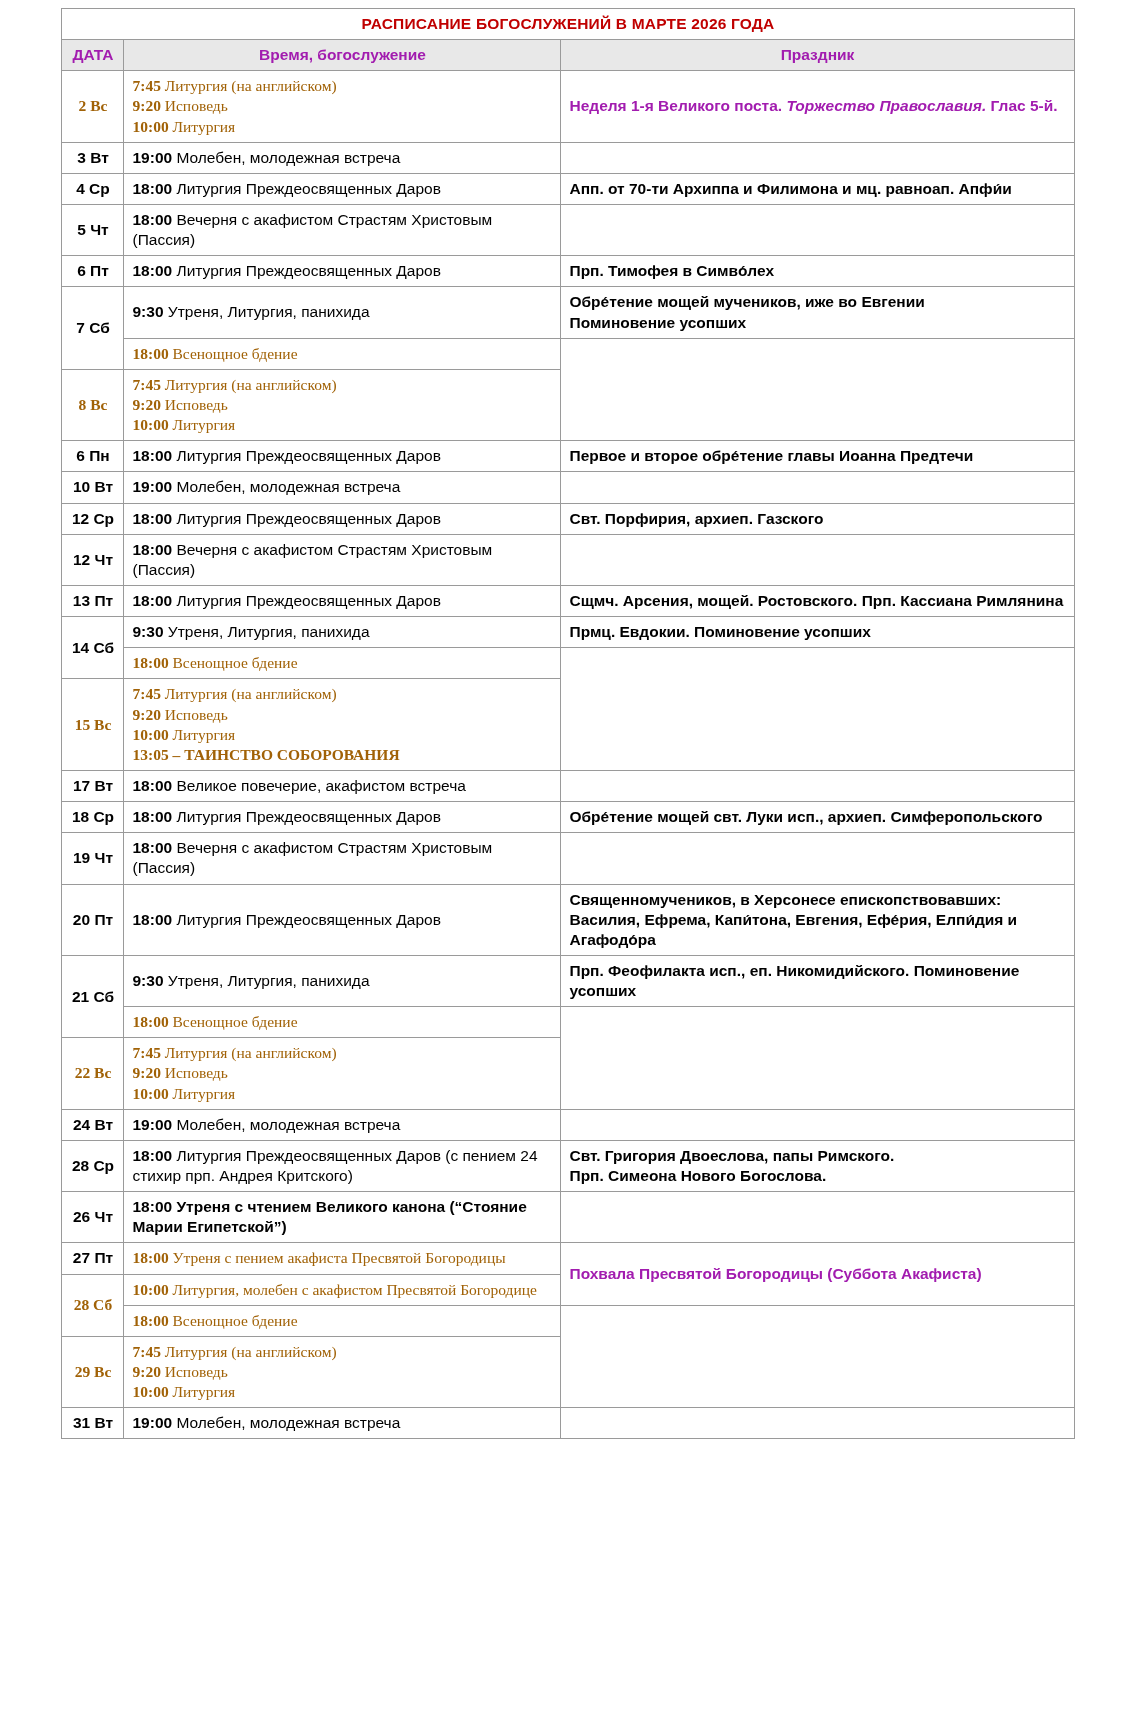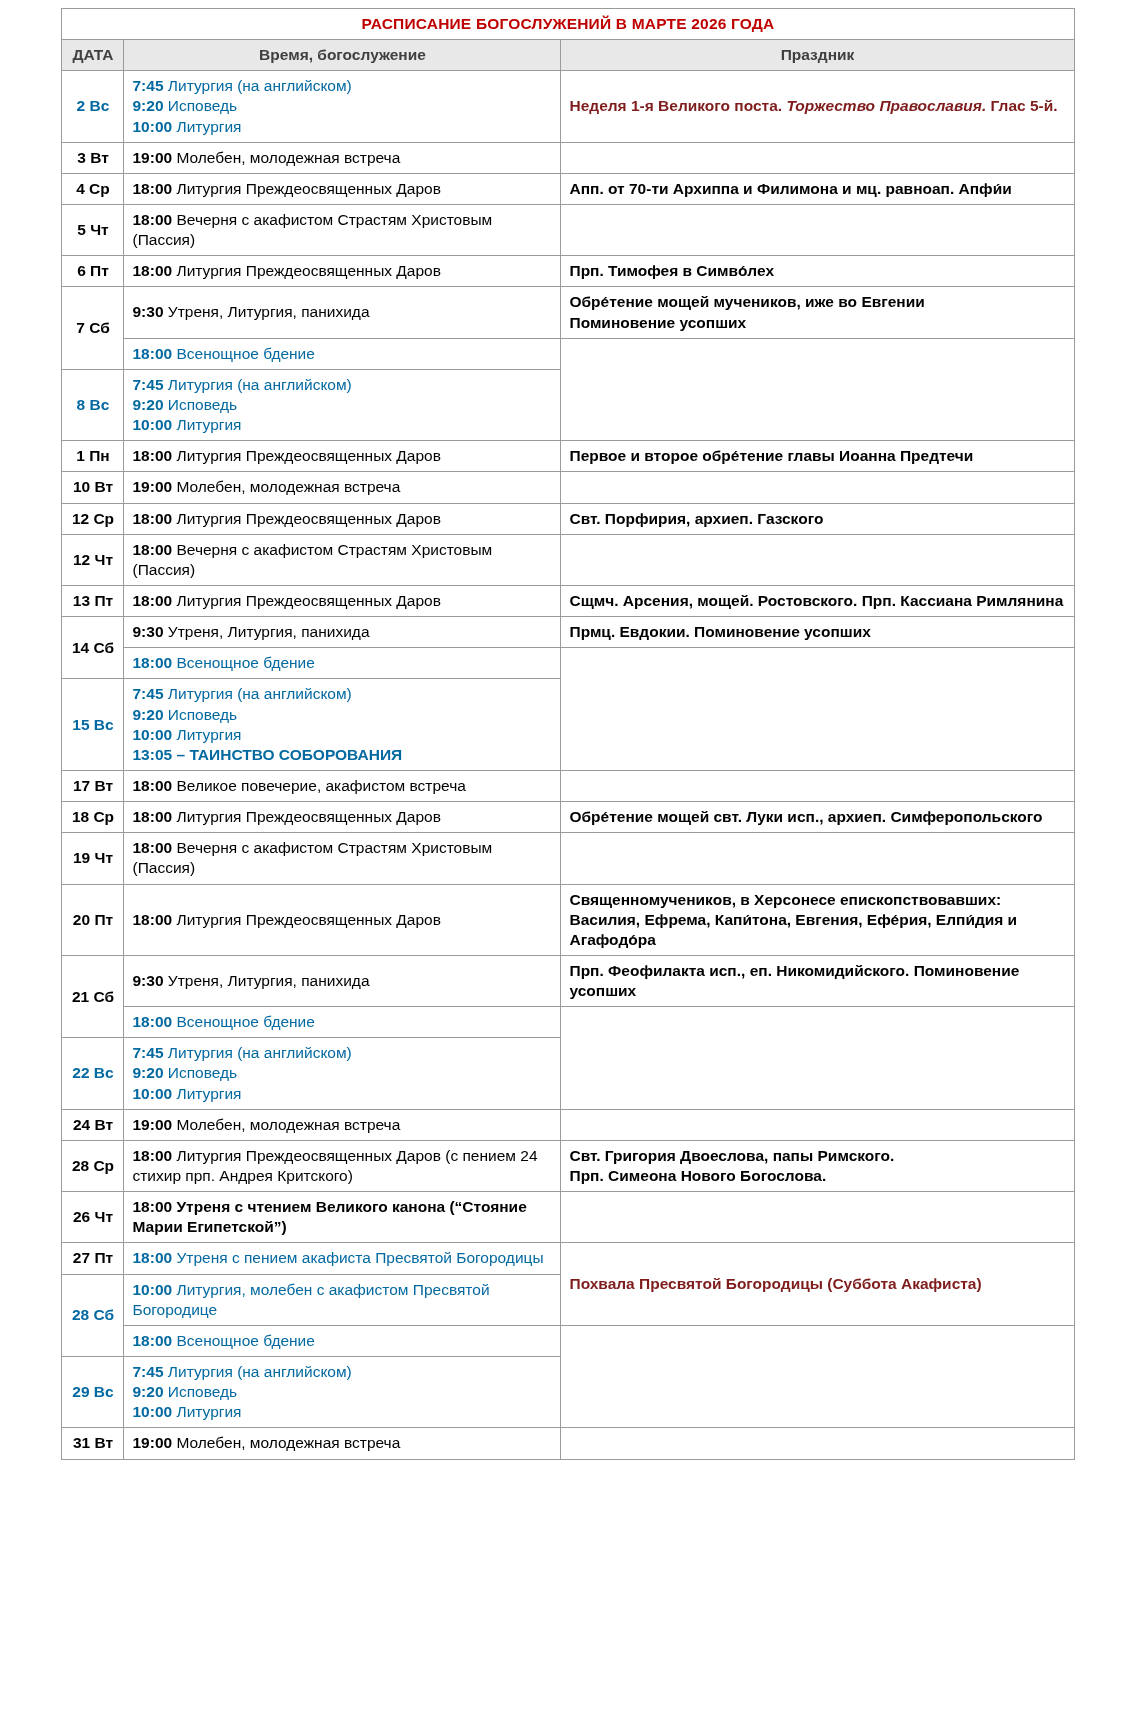"ДАТА" .hdr { color: #404040 -> #a21caf }
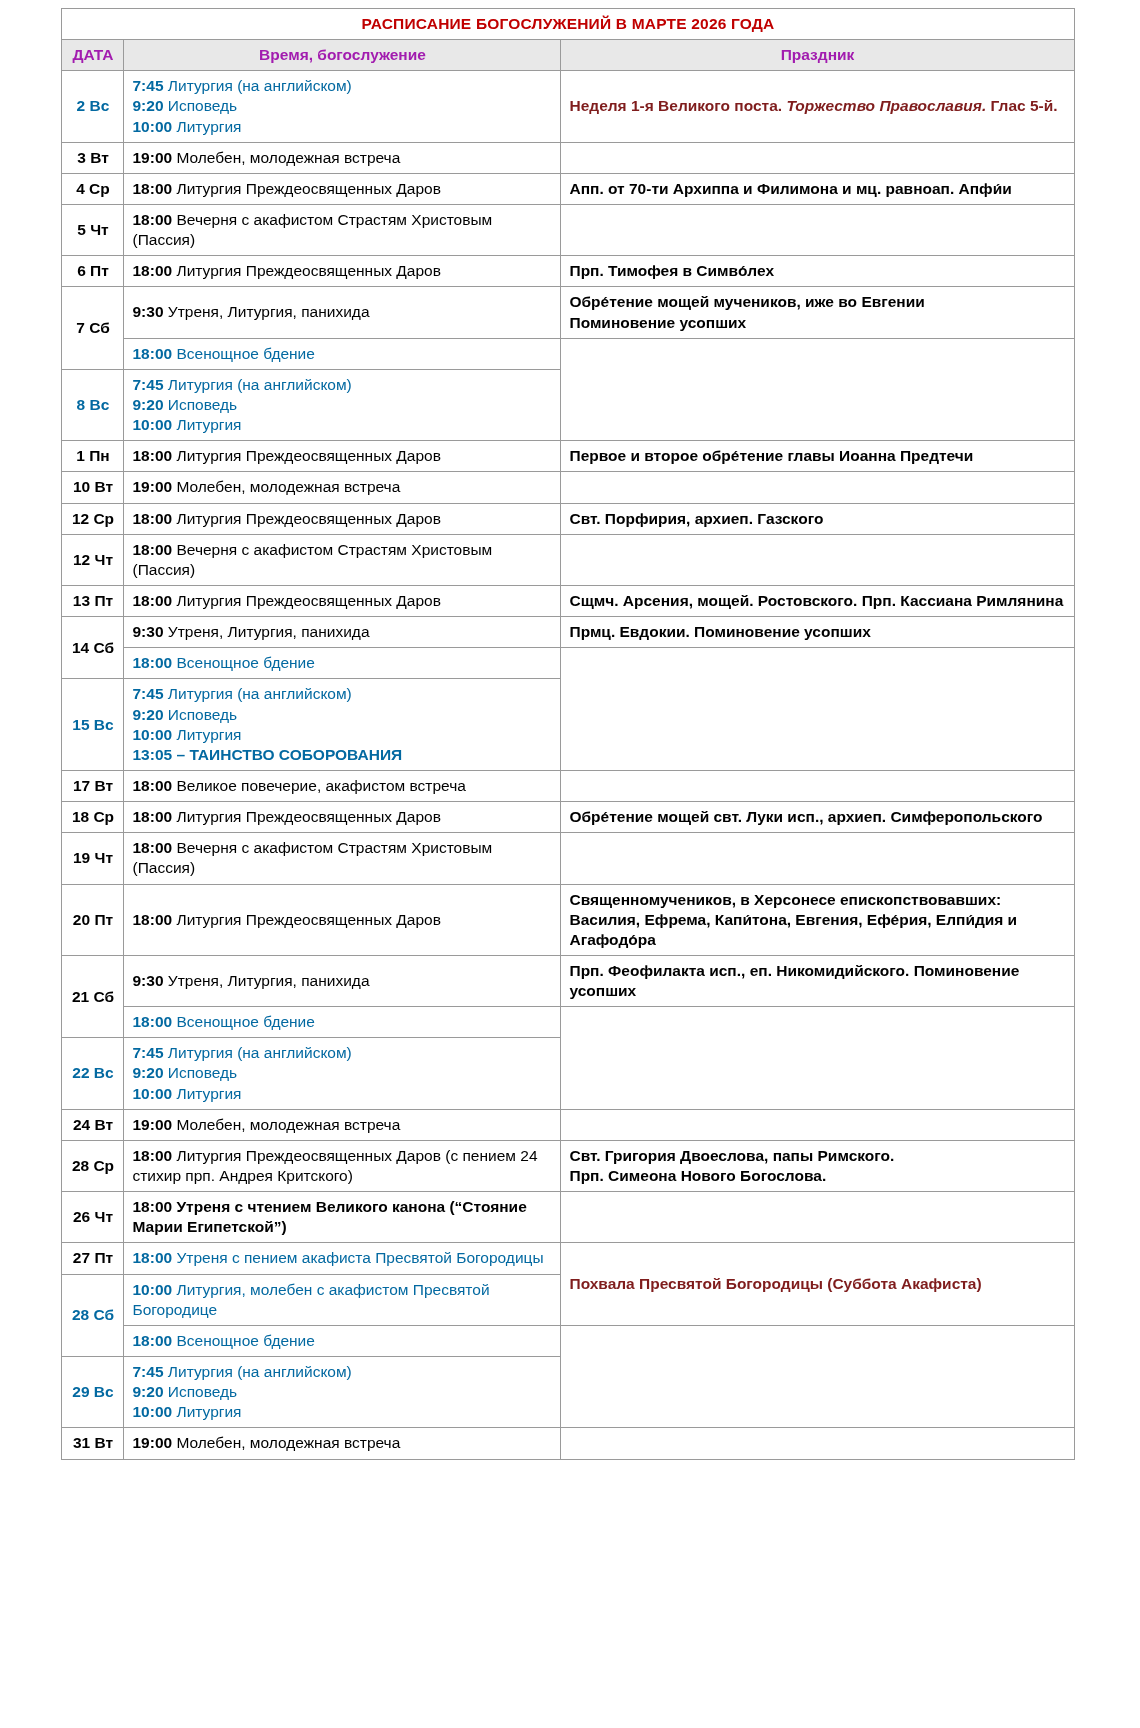"7:45 Литургия (на английском)" .red { color: #0369a1 -> #a16207; font-family: none -> Liberation Serif, serif }
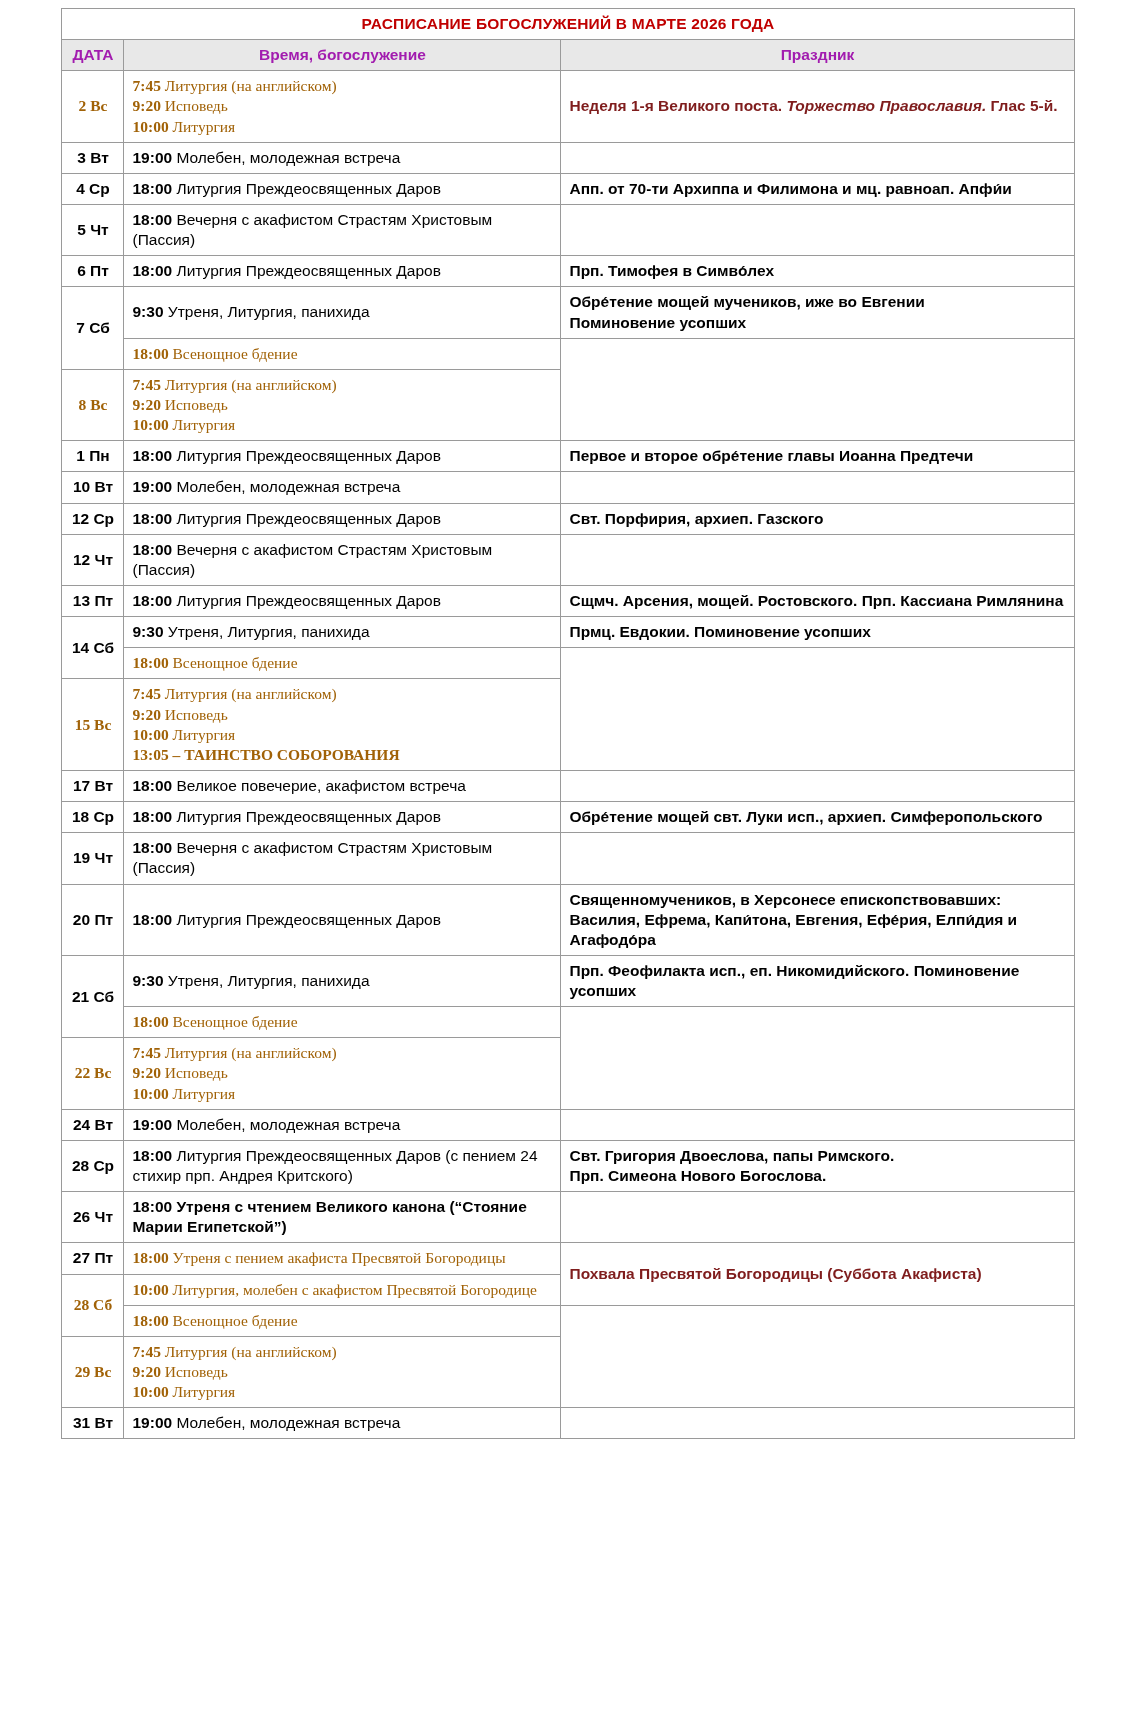"Неделя 1-я Великого поста. Торжество" .feast.redtext { color: #7f1d1d -> #a21caf }
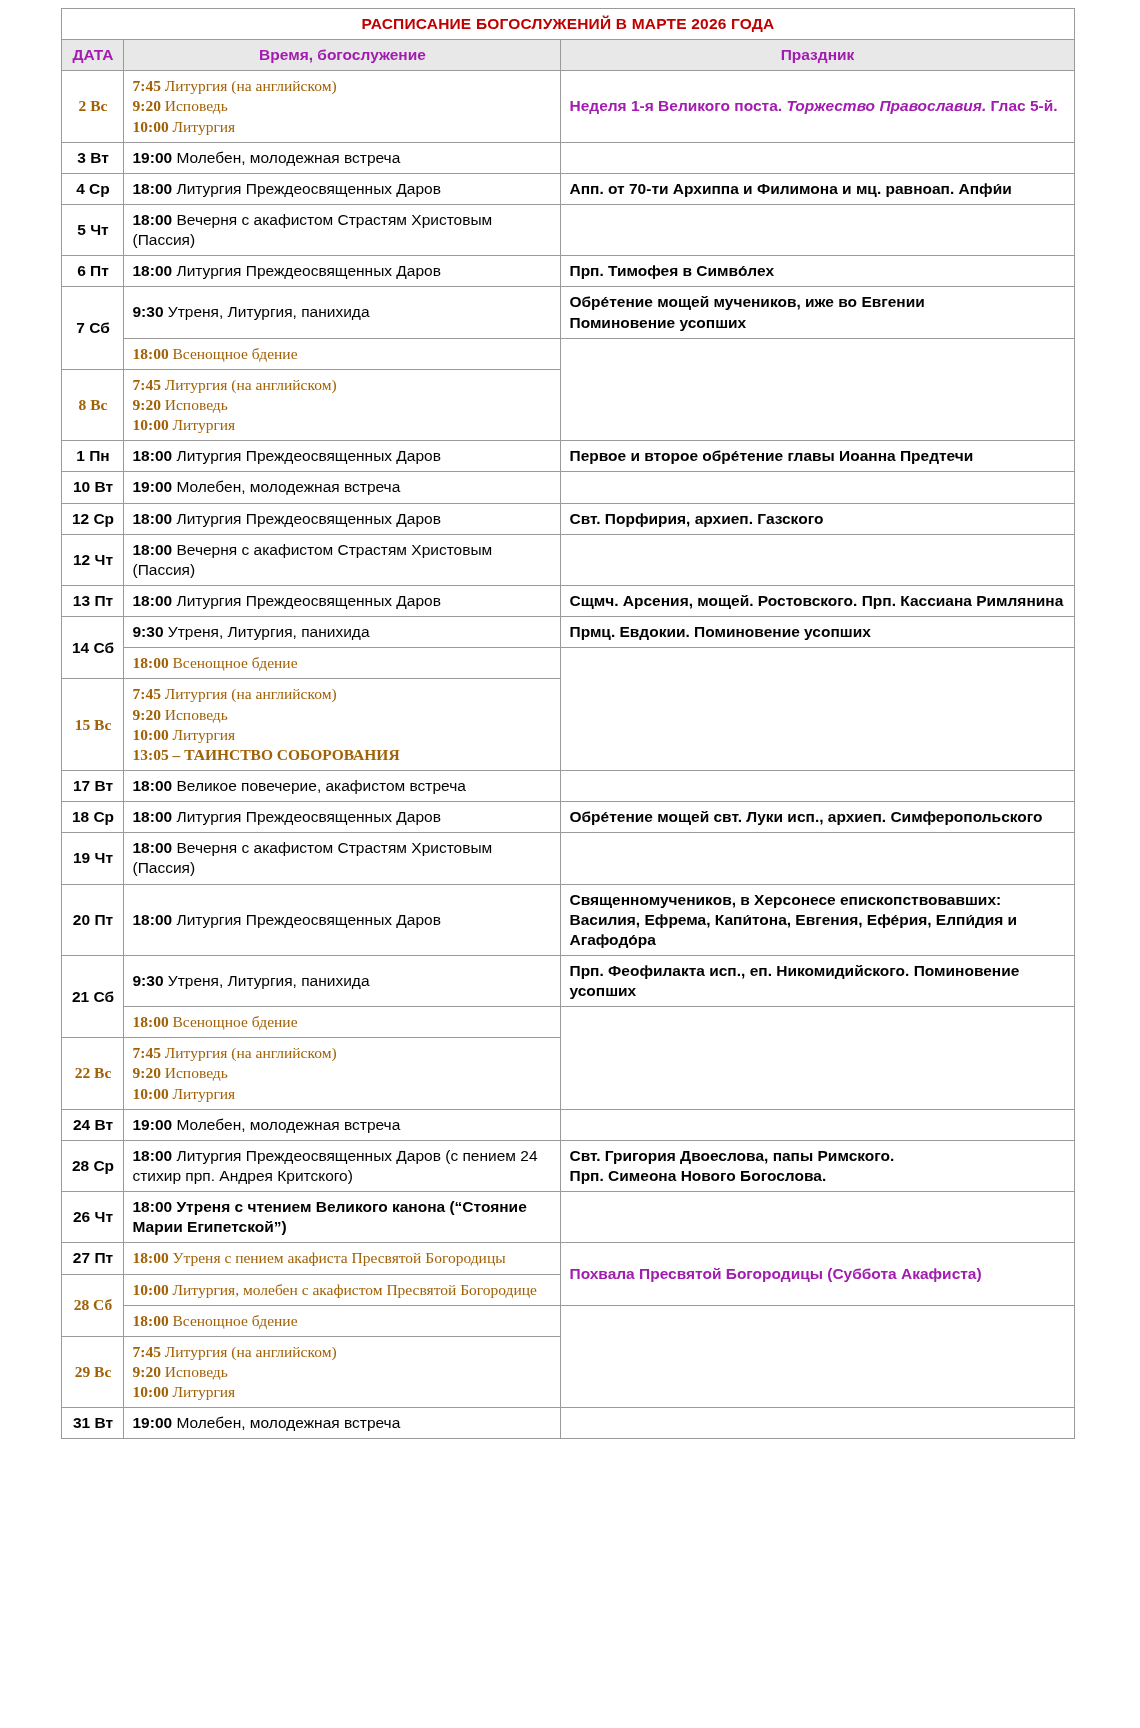"1 Пн" td.date-cell { text: 1 -> 6 }
